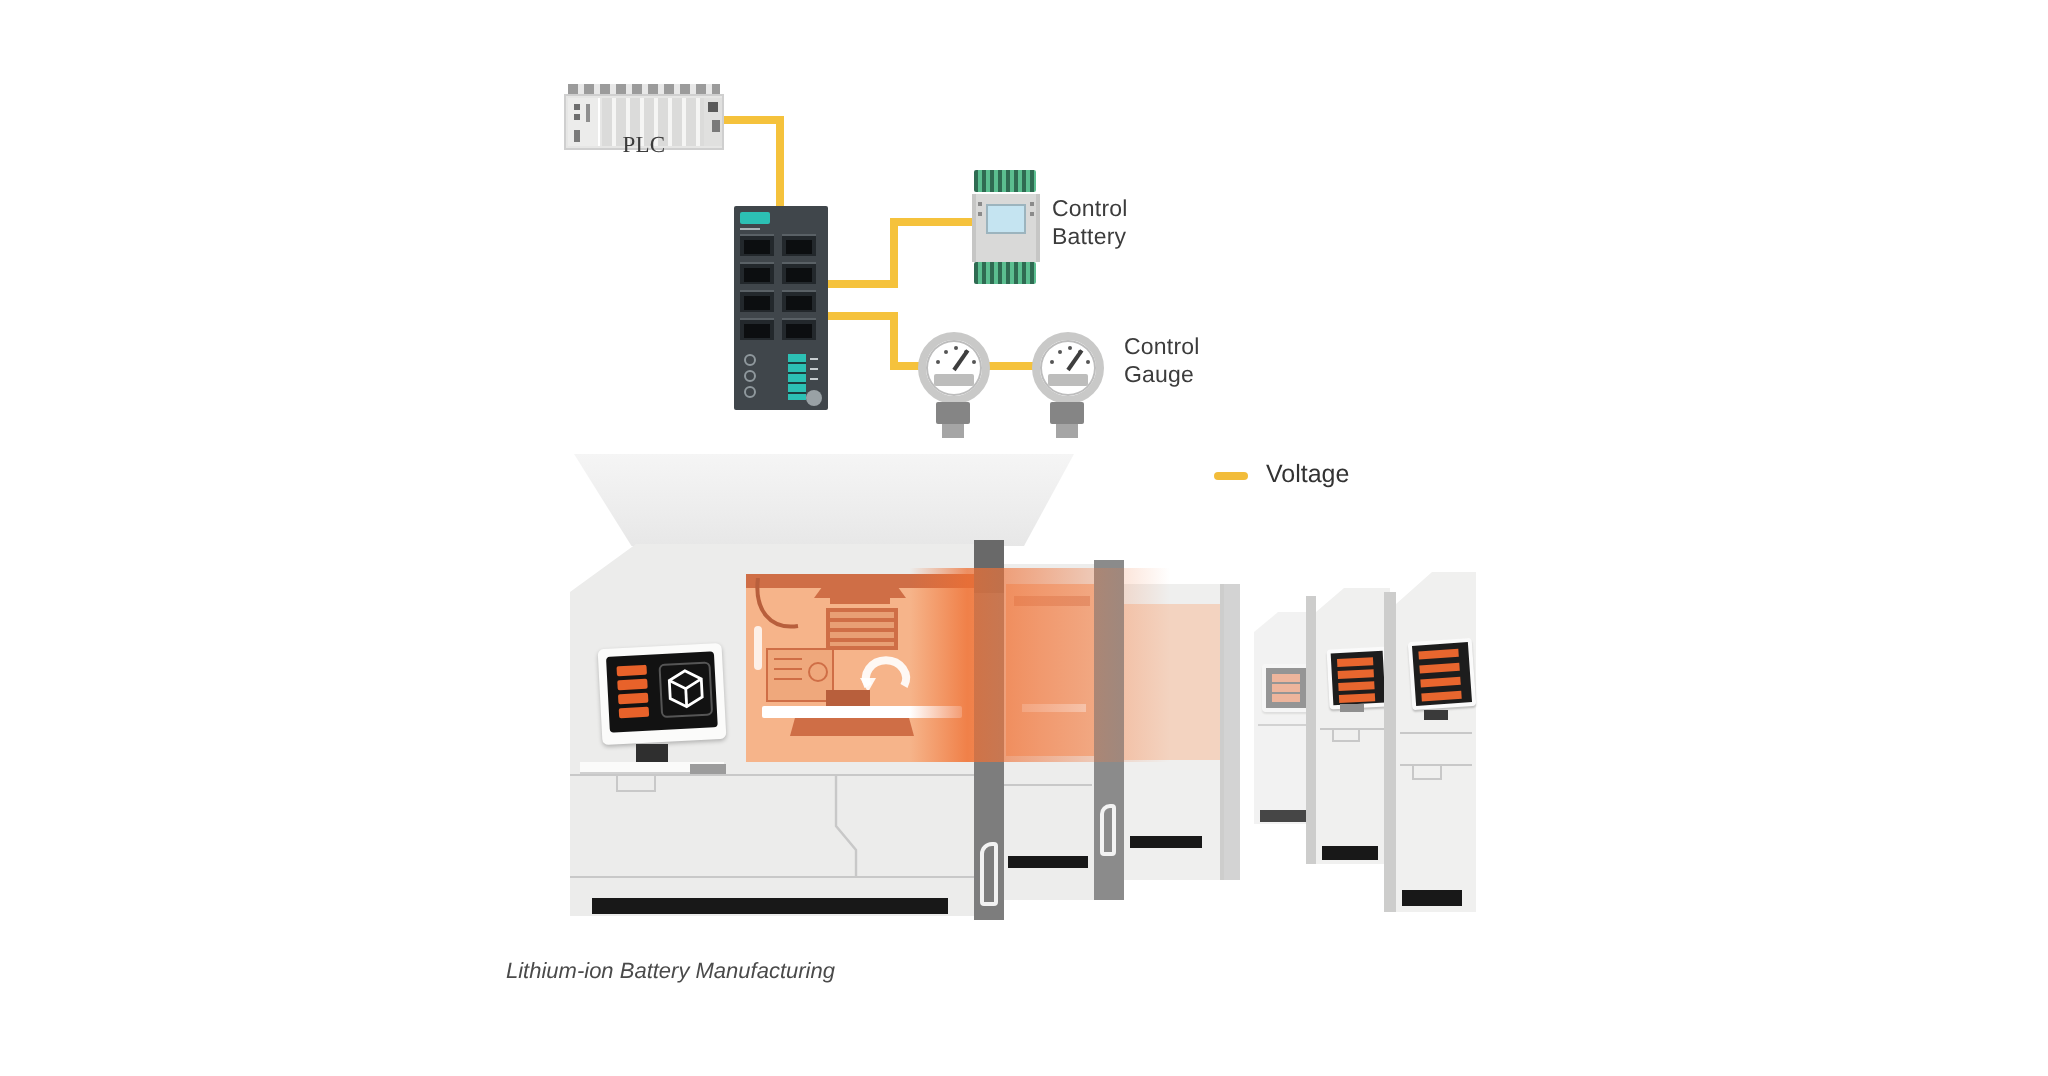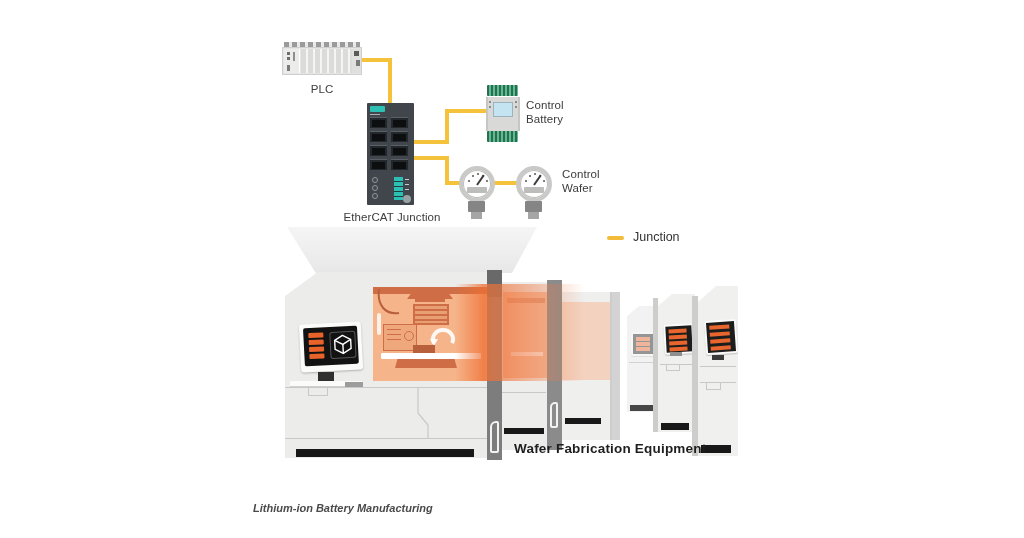"PLC" div.abs { font-family: none -> Liberation Serif, serif; top: 82px -> 66px }
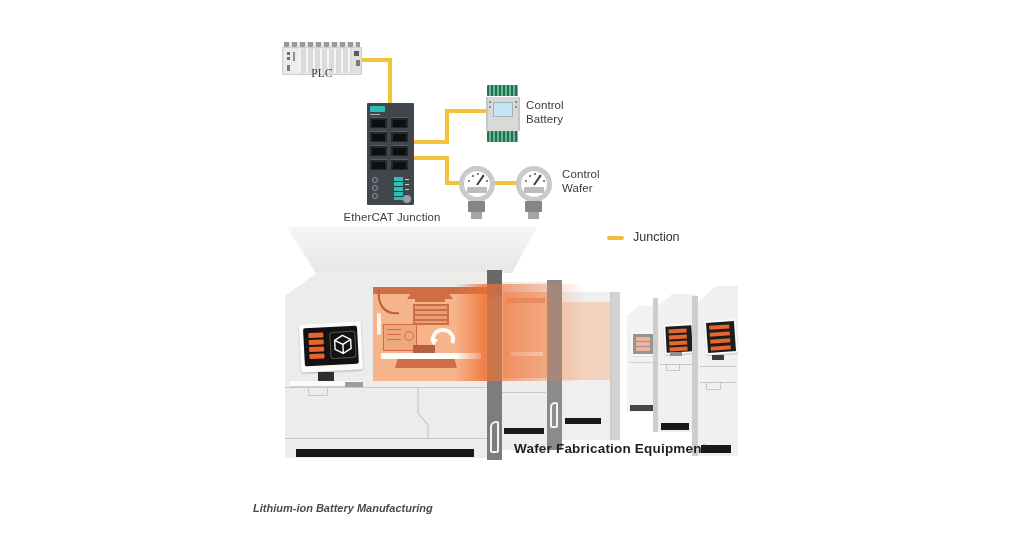"Wafer" div { text: Wafer -> Gauge }
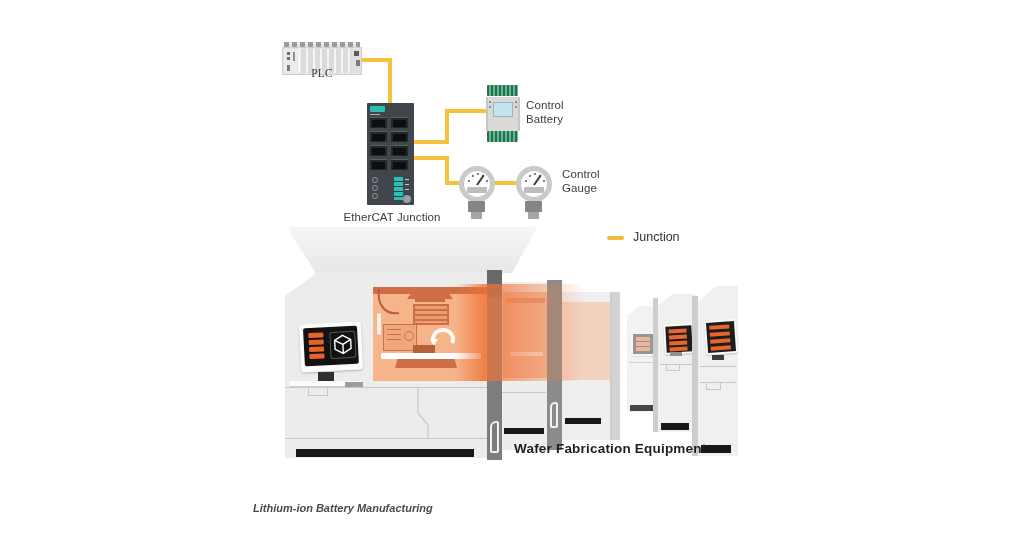"EtherCAT Junction" div.abs { html: <div>EtherCAT Junction</div> -> none }
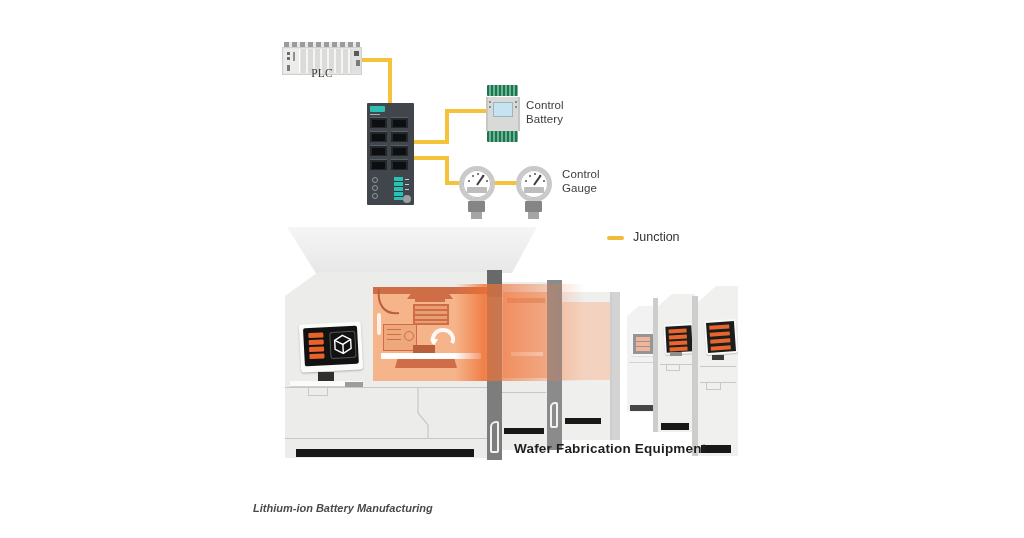"Junction" div.abs { text: Junction -> Voltage }
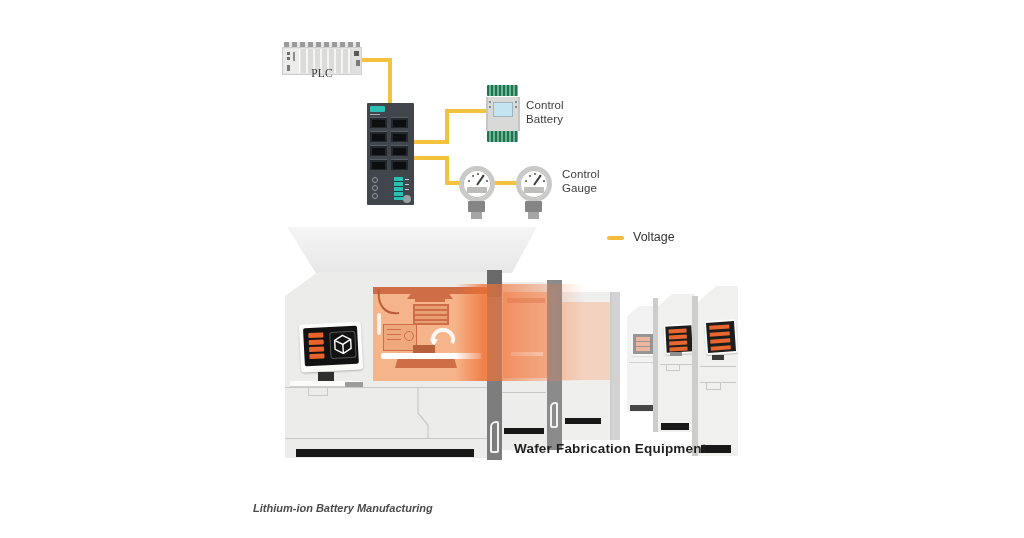"Wafer Fabrication Equipment" div.abs { html: <div>Wafer Fabrication Equipment</div> -> none }
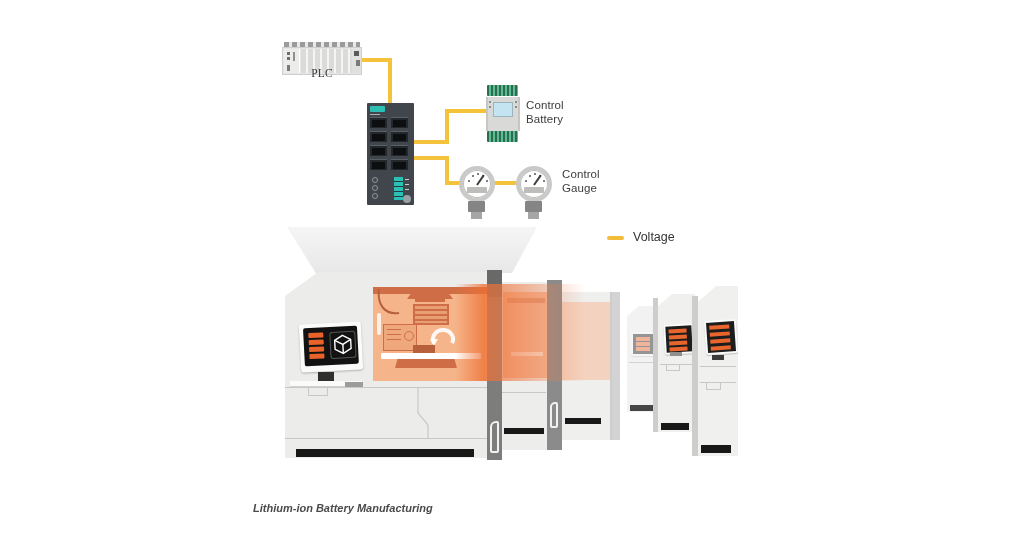"Lithium-ion Battery Manufacturing" .caption { font-weight: bold -> none; top: 502px -> 480px }
